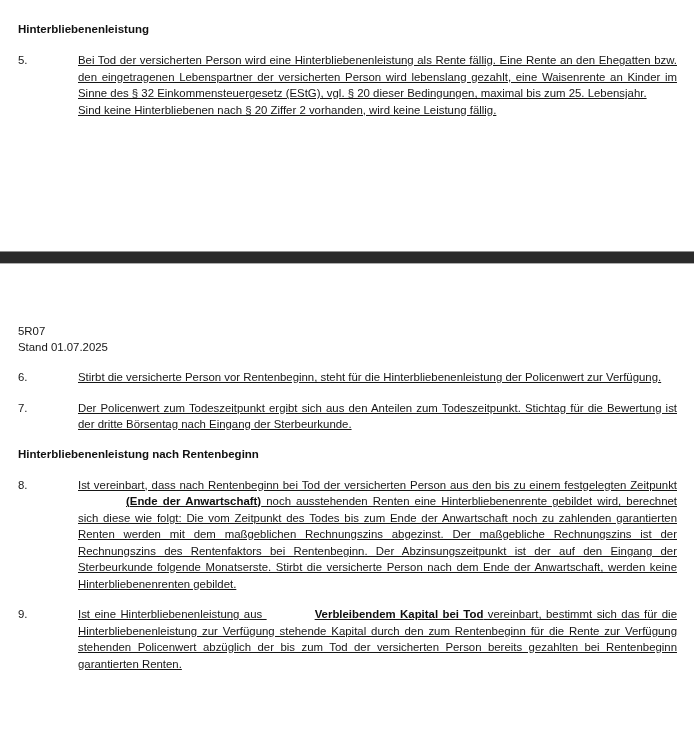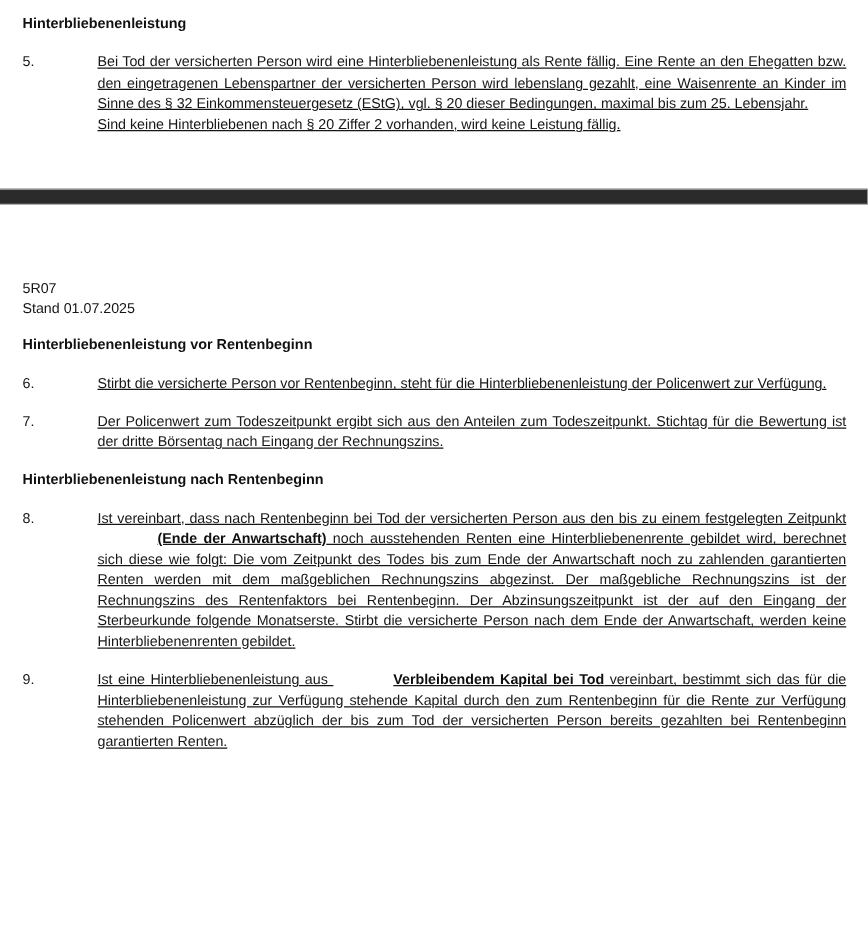"Hinterbliebenenleistung" .page-2 { height: 151px -> 251px; padding-top: 12px -> 22px }
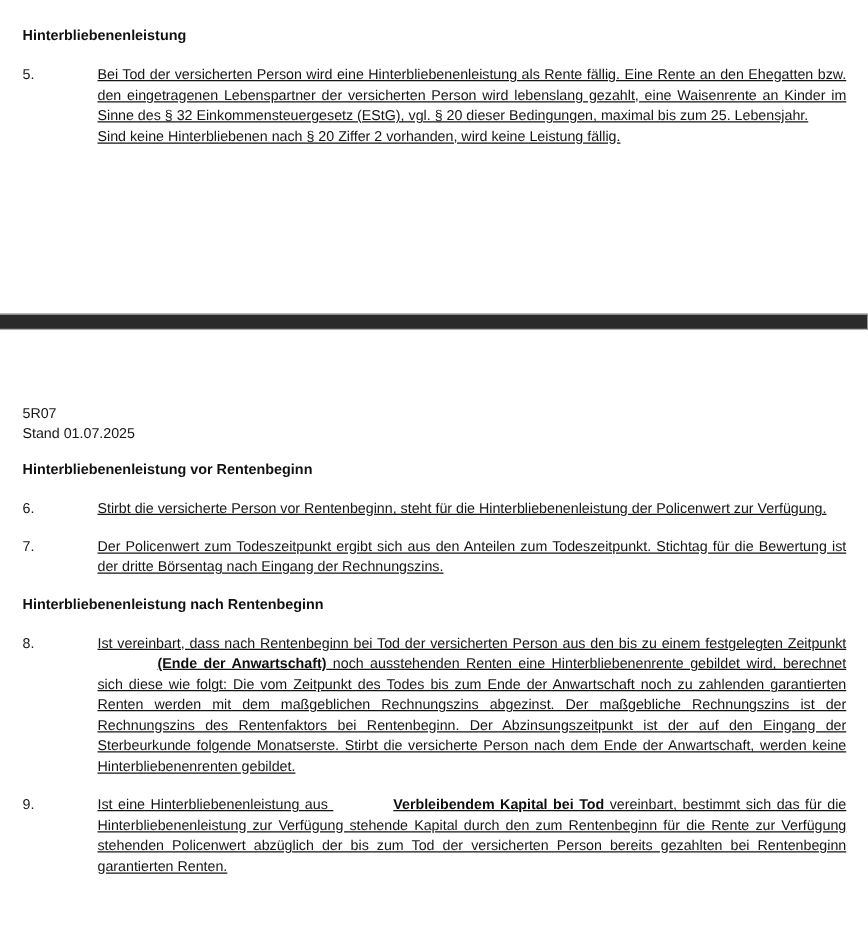"Hinterbliebenenleistung vor Rentenbeginn" h2.doc-heading { html: <h2>Hinterbliebenenleistung vor Rentenbeginn</h2> -> none }
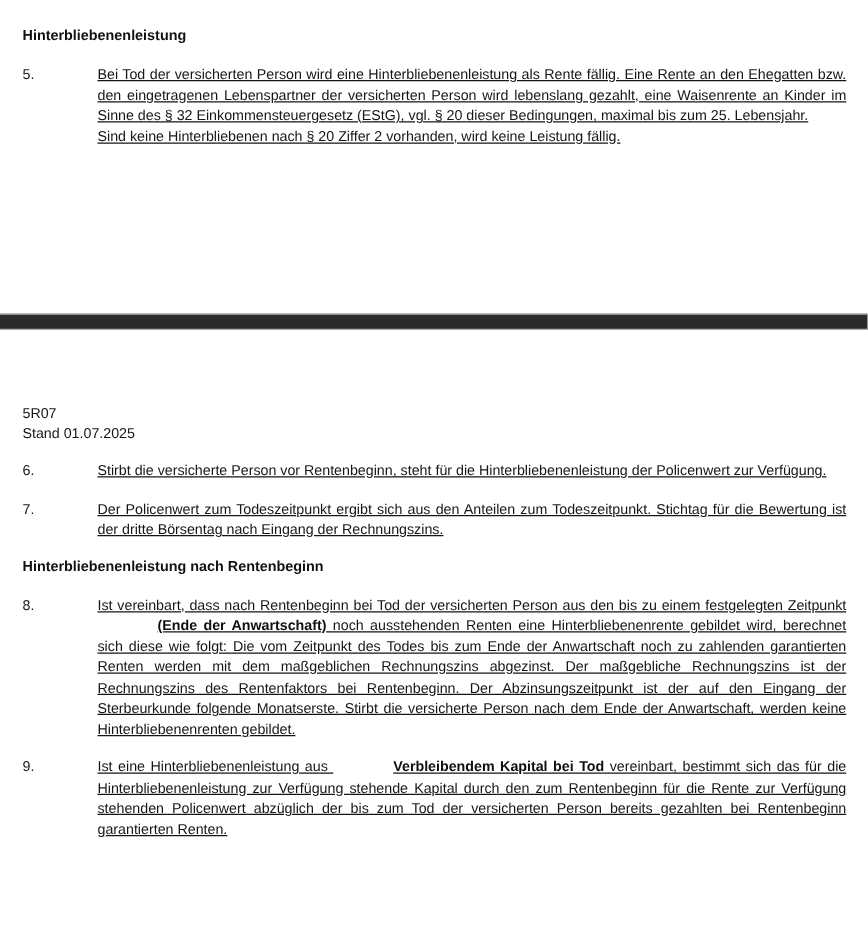"Der Policenwert zum Todeszeitpunkt" div.txt { text: Rechnungszins -> Sterbeurkunde }
